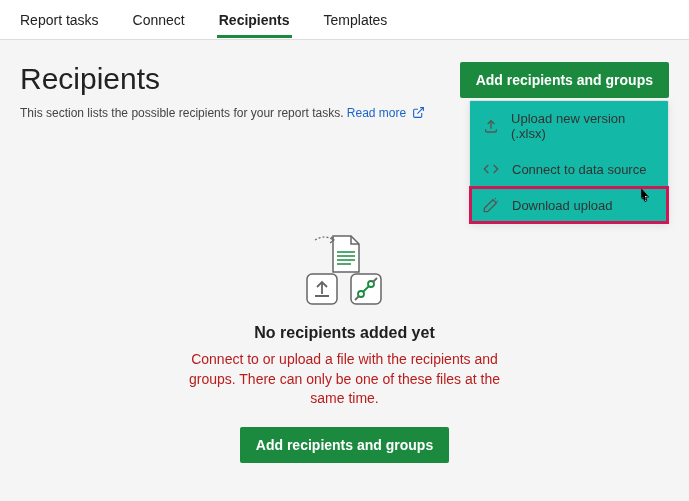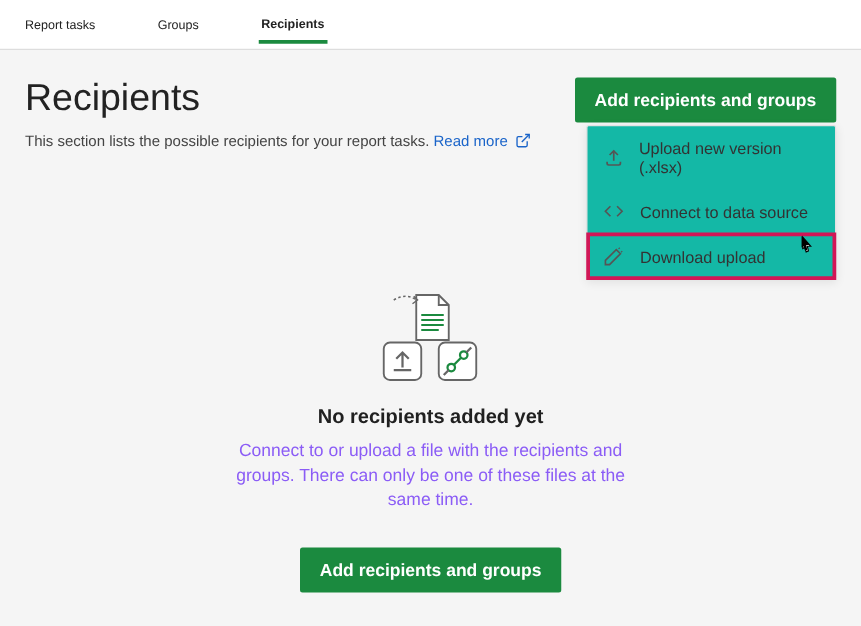"Report tasks" .tabs { font-size: 10px -> 14px; gap: 46px -> 30px }
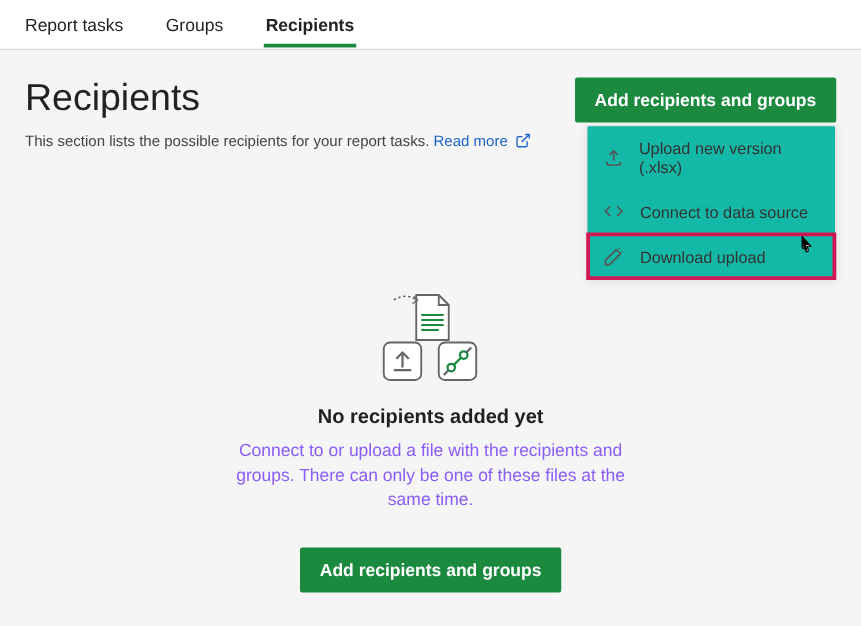"Groups" div.tab { text: Groups -> Connect }
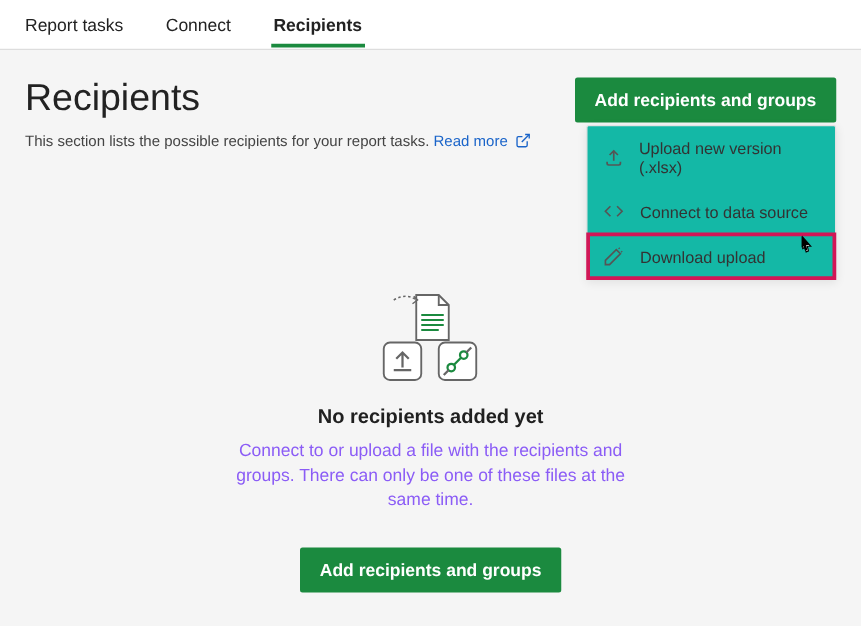"Templates" div.tab { html: none -> <div>Templates</div> }
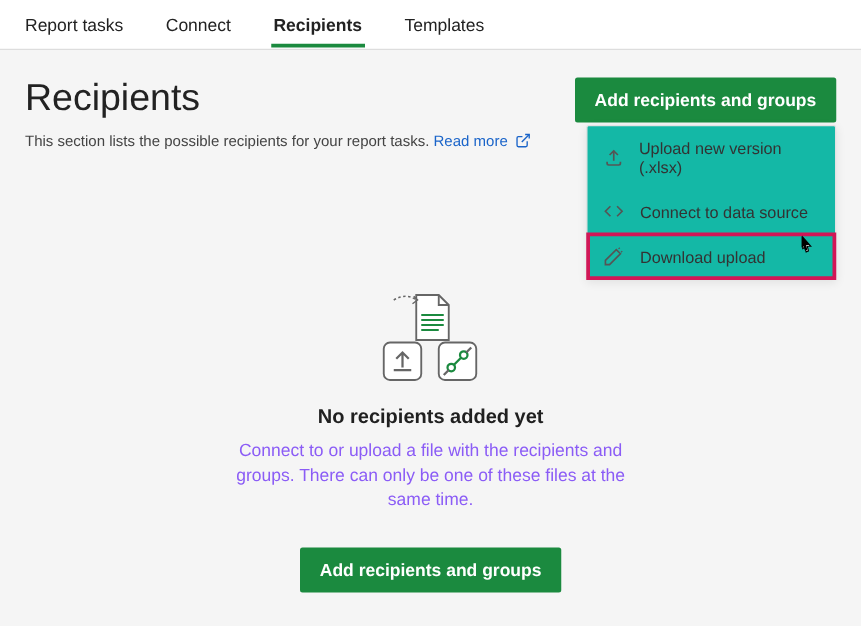"Connect to or upload a" .empty-desc { color: #8b5cf6 -> #b91c1c; margin: 8px auto 28px auto -> 8px auto 18px auto }
